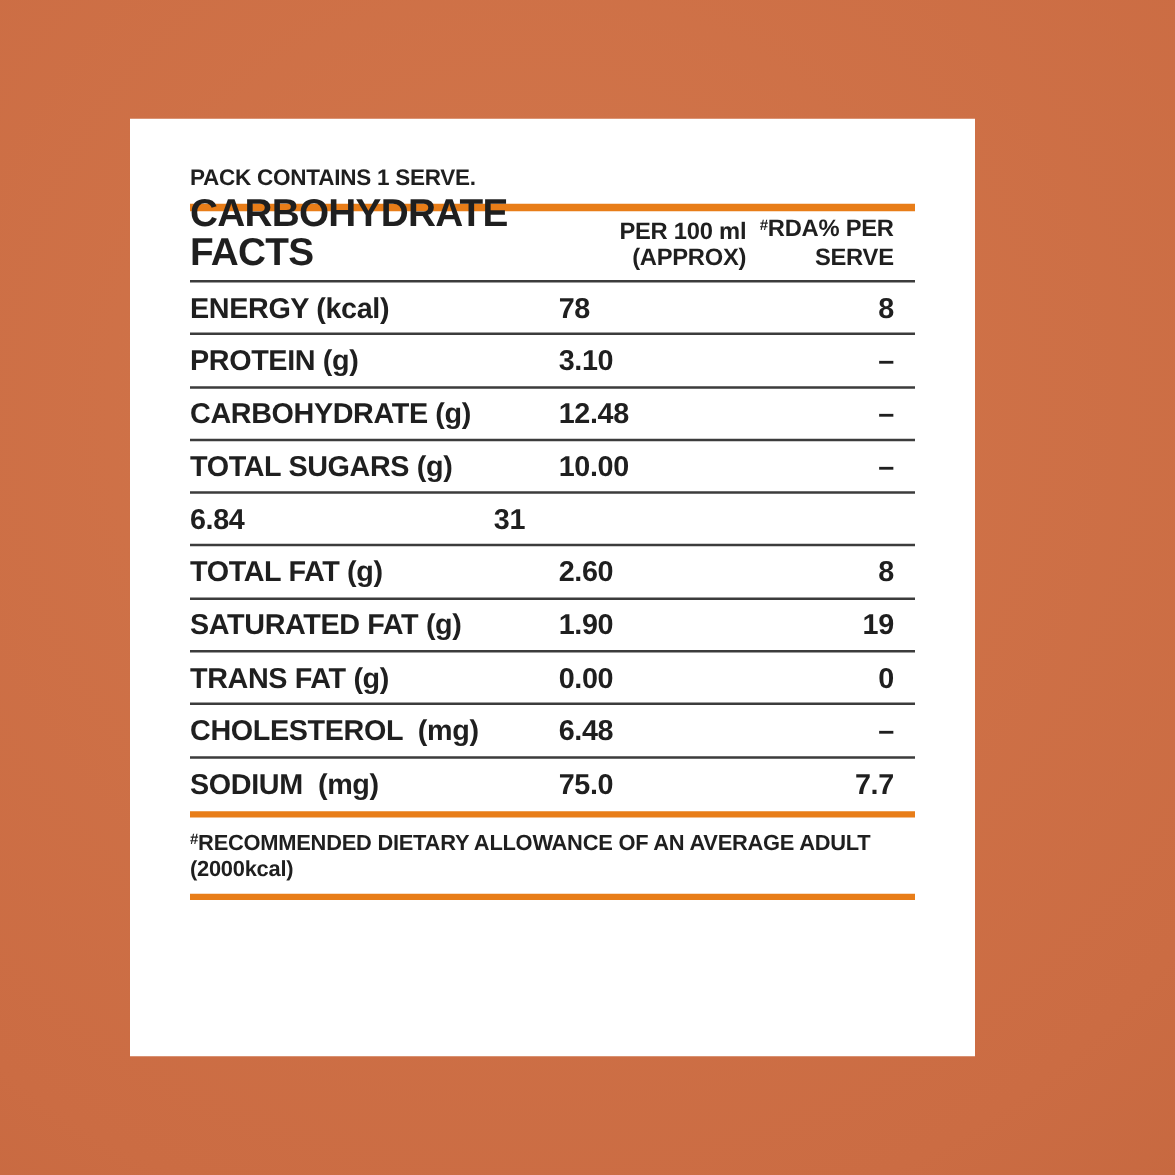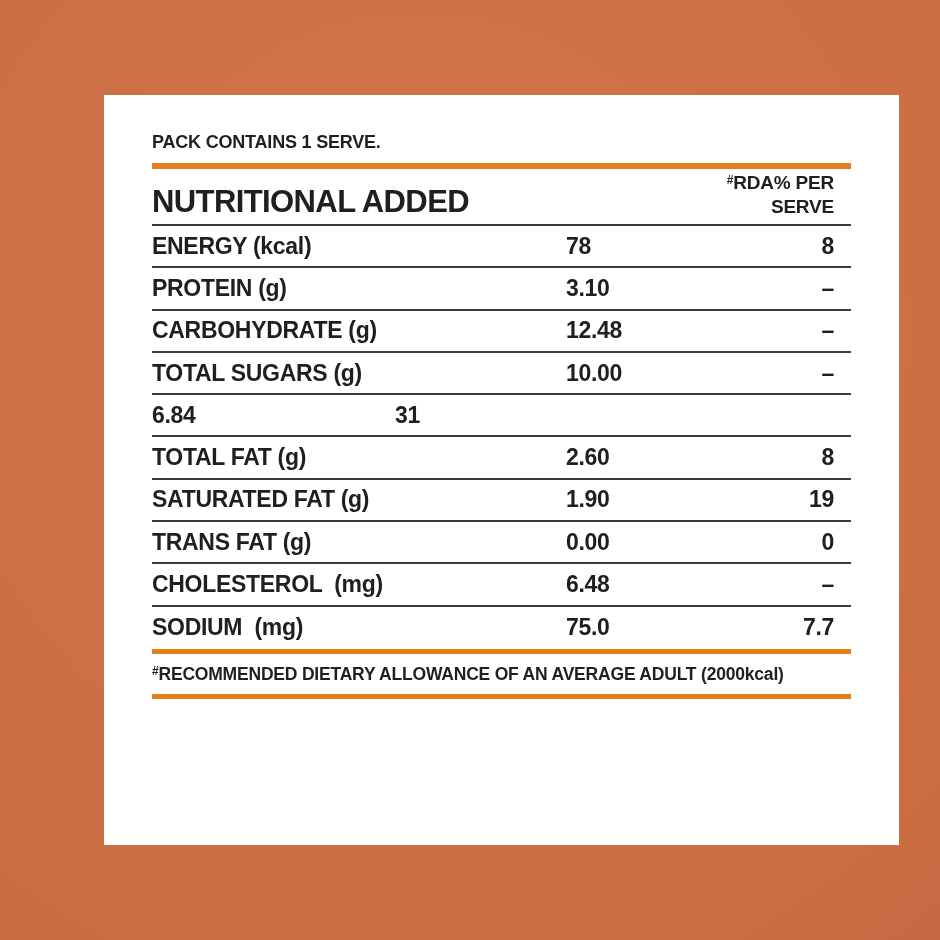"PACK CONTAINS 1 SERVE." .card { width: 795px -> 676px }
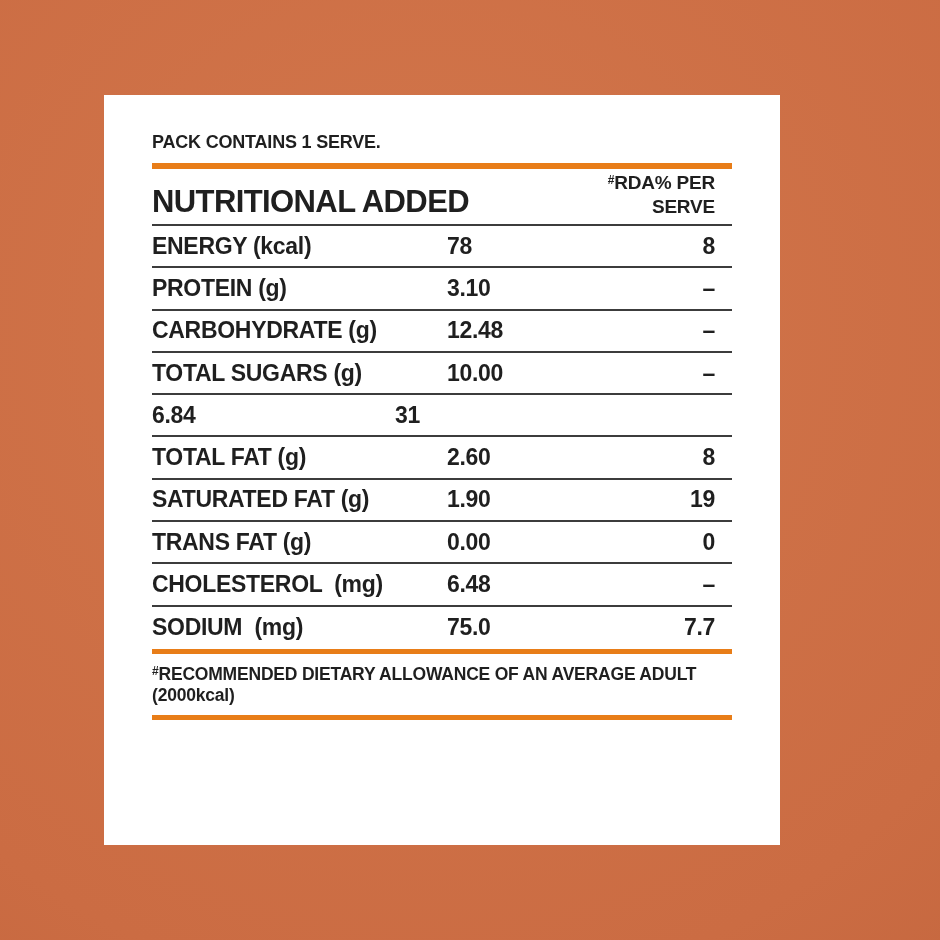"NUTRITIONAL ADDED" div.title { text: NUTRITIONAL ADDED -> CARBOHYDRATE FACTS }
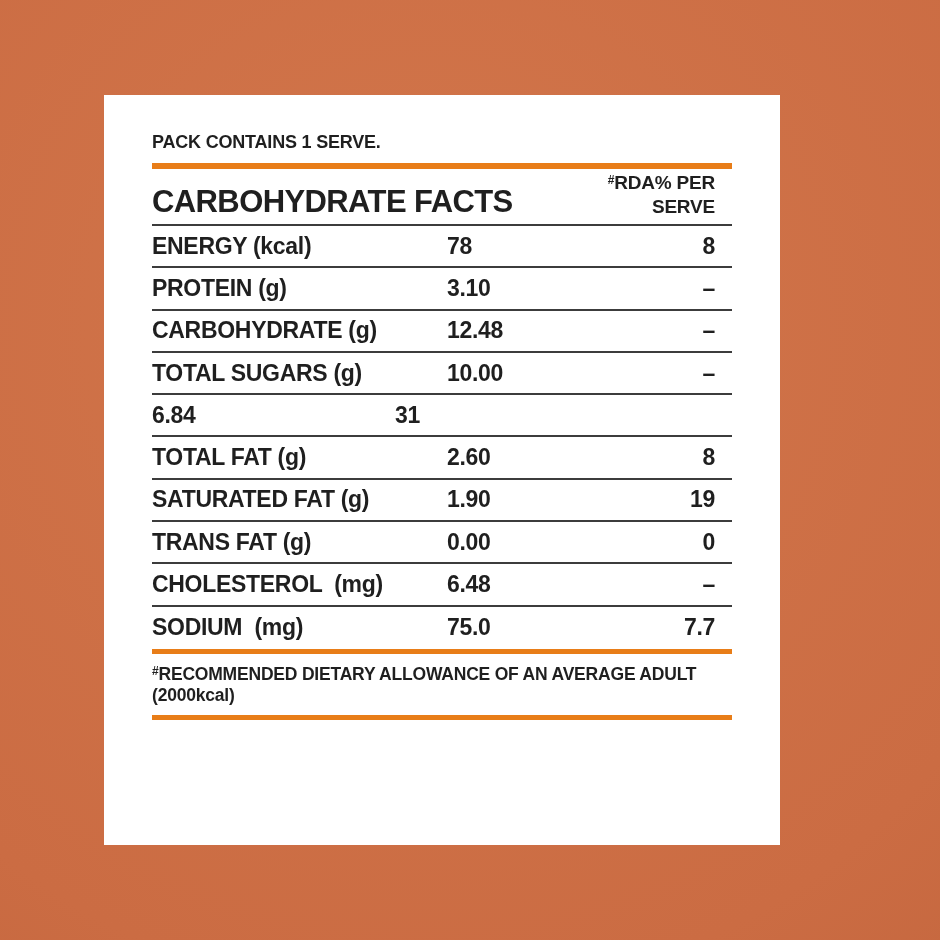"PER 100 ml" div.col-head { html: none -> <div> <div>PER 100 ml</div> <div>(APPROX)</div> </div> }
